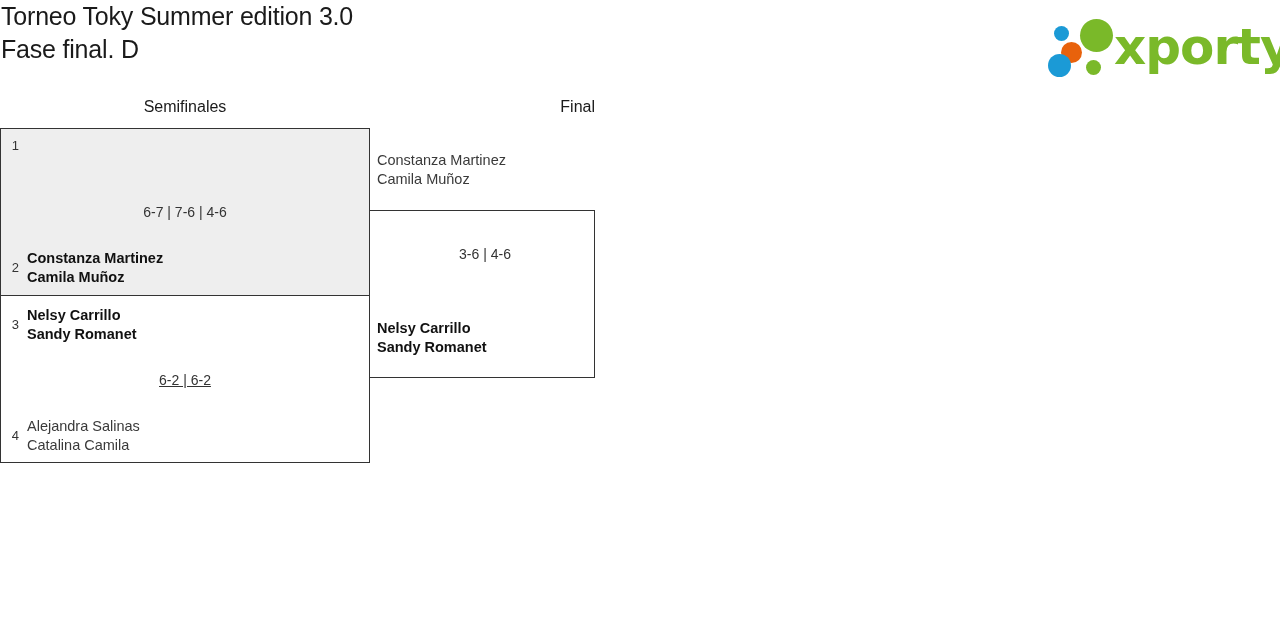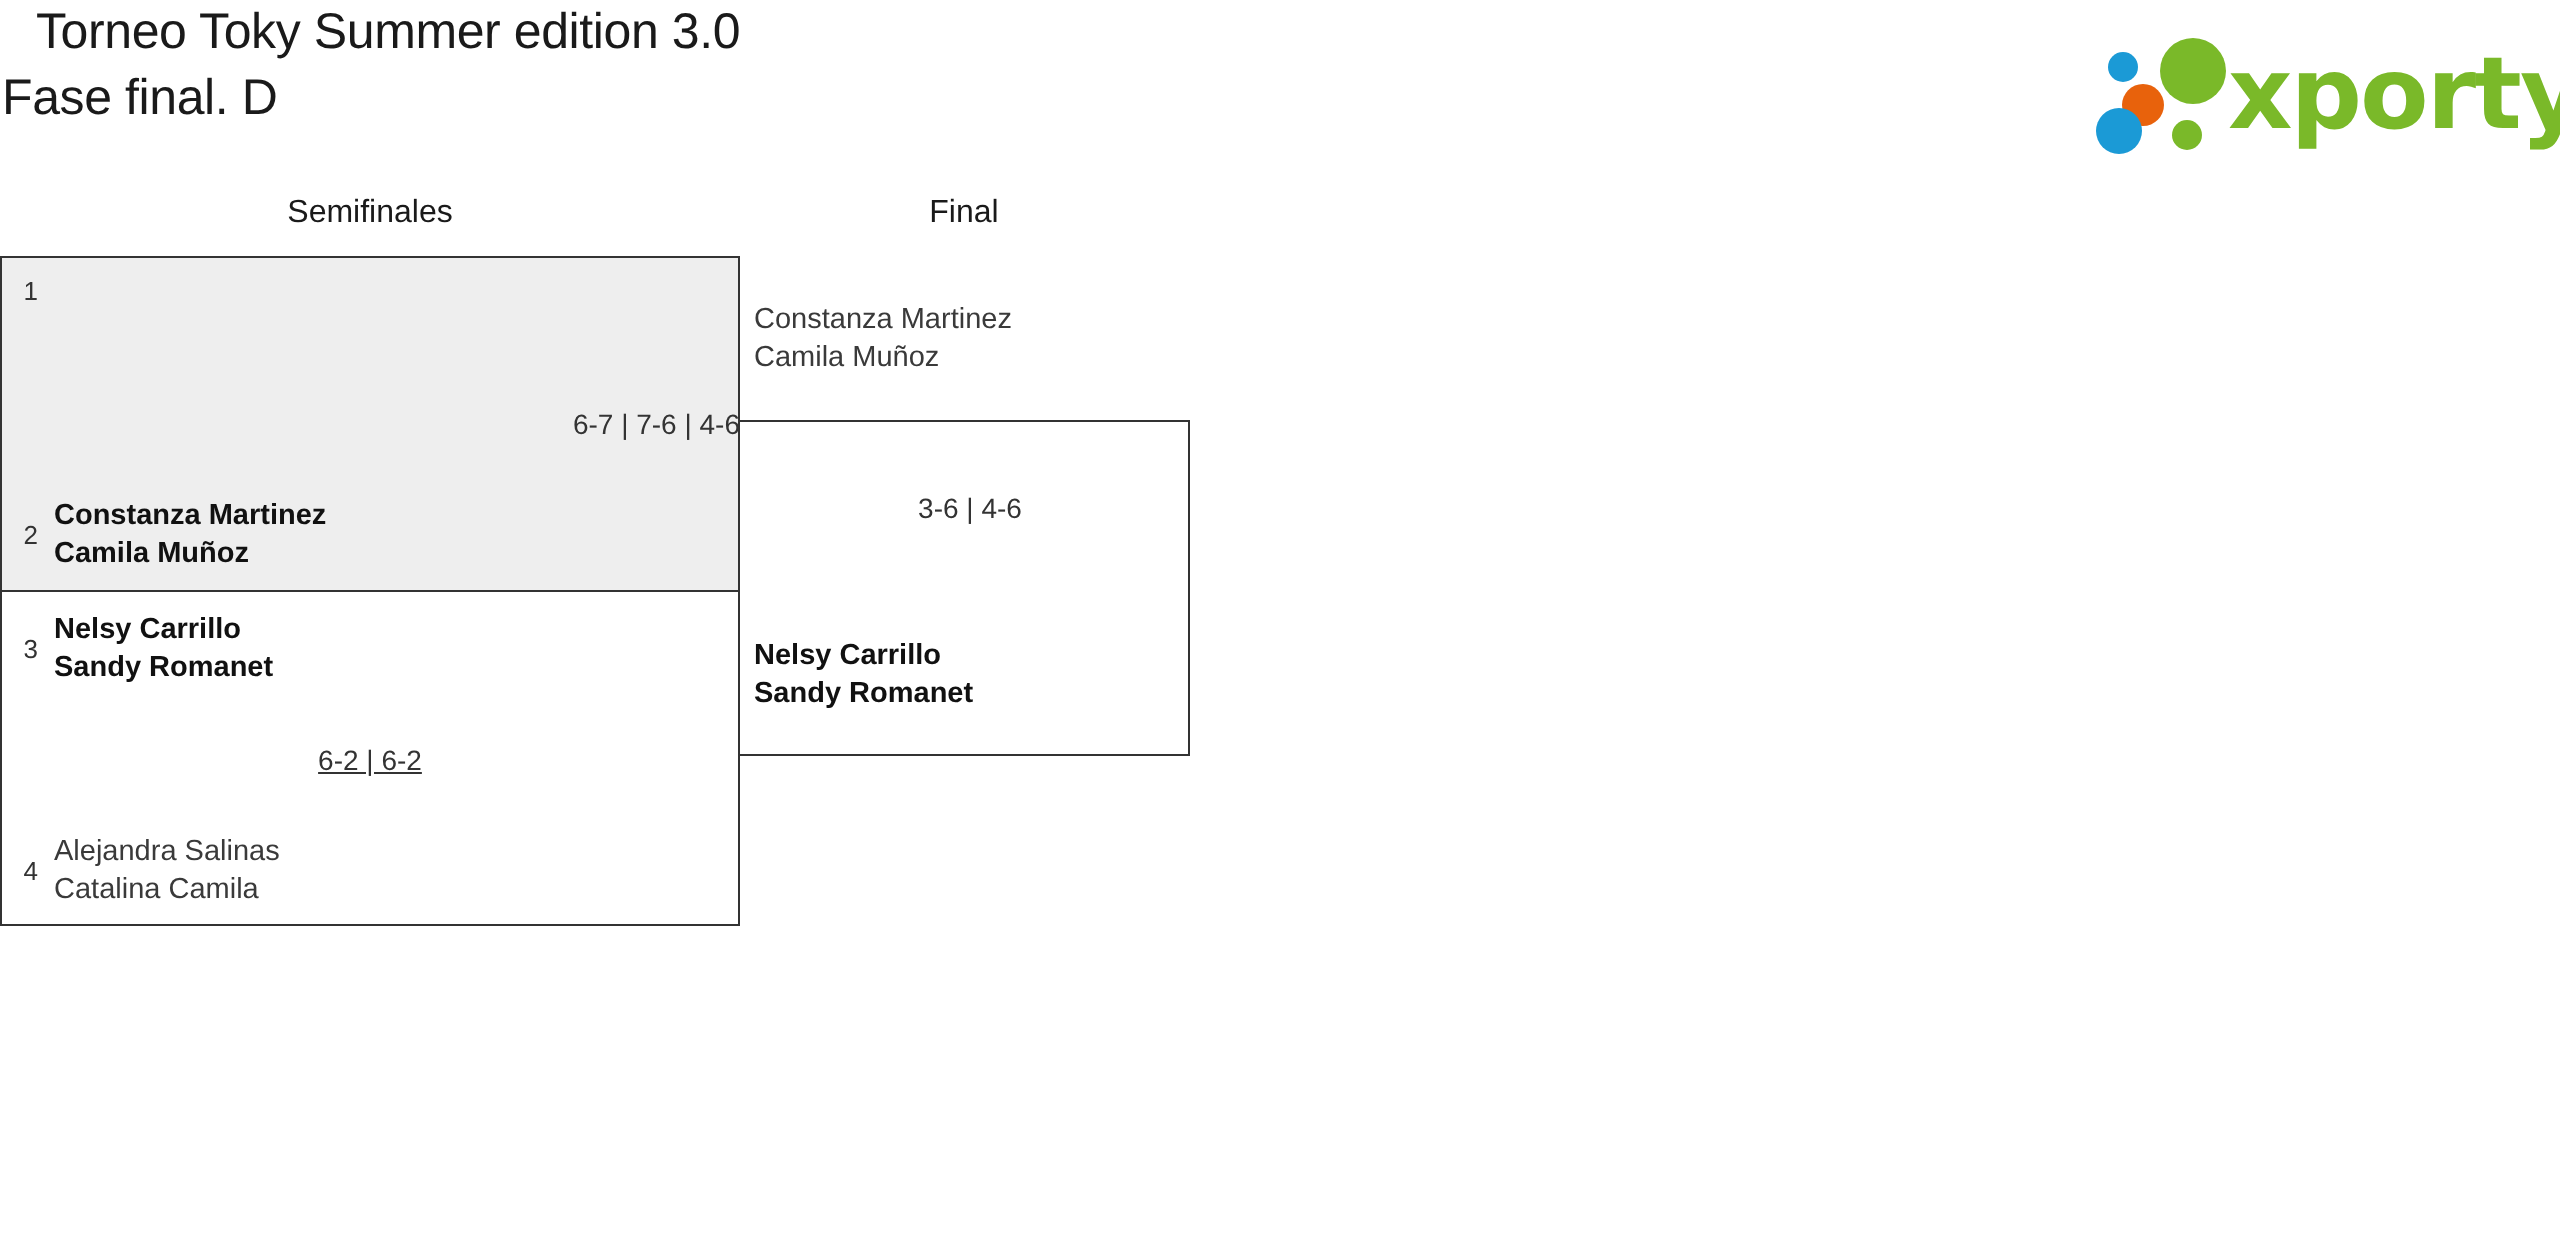"Torneo Toky Summer edition 3.0" #title-line-1 { padding-left: 18px -> 1px }
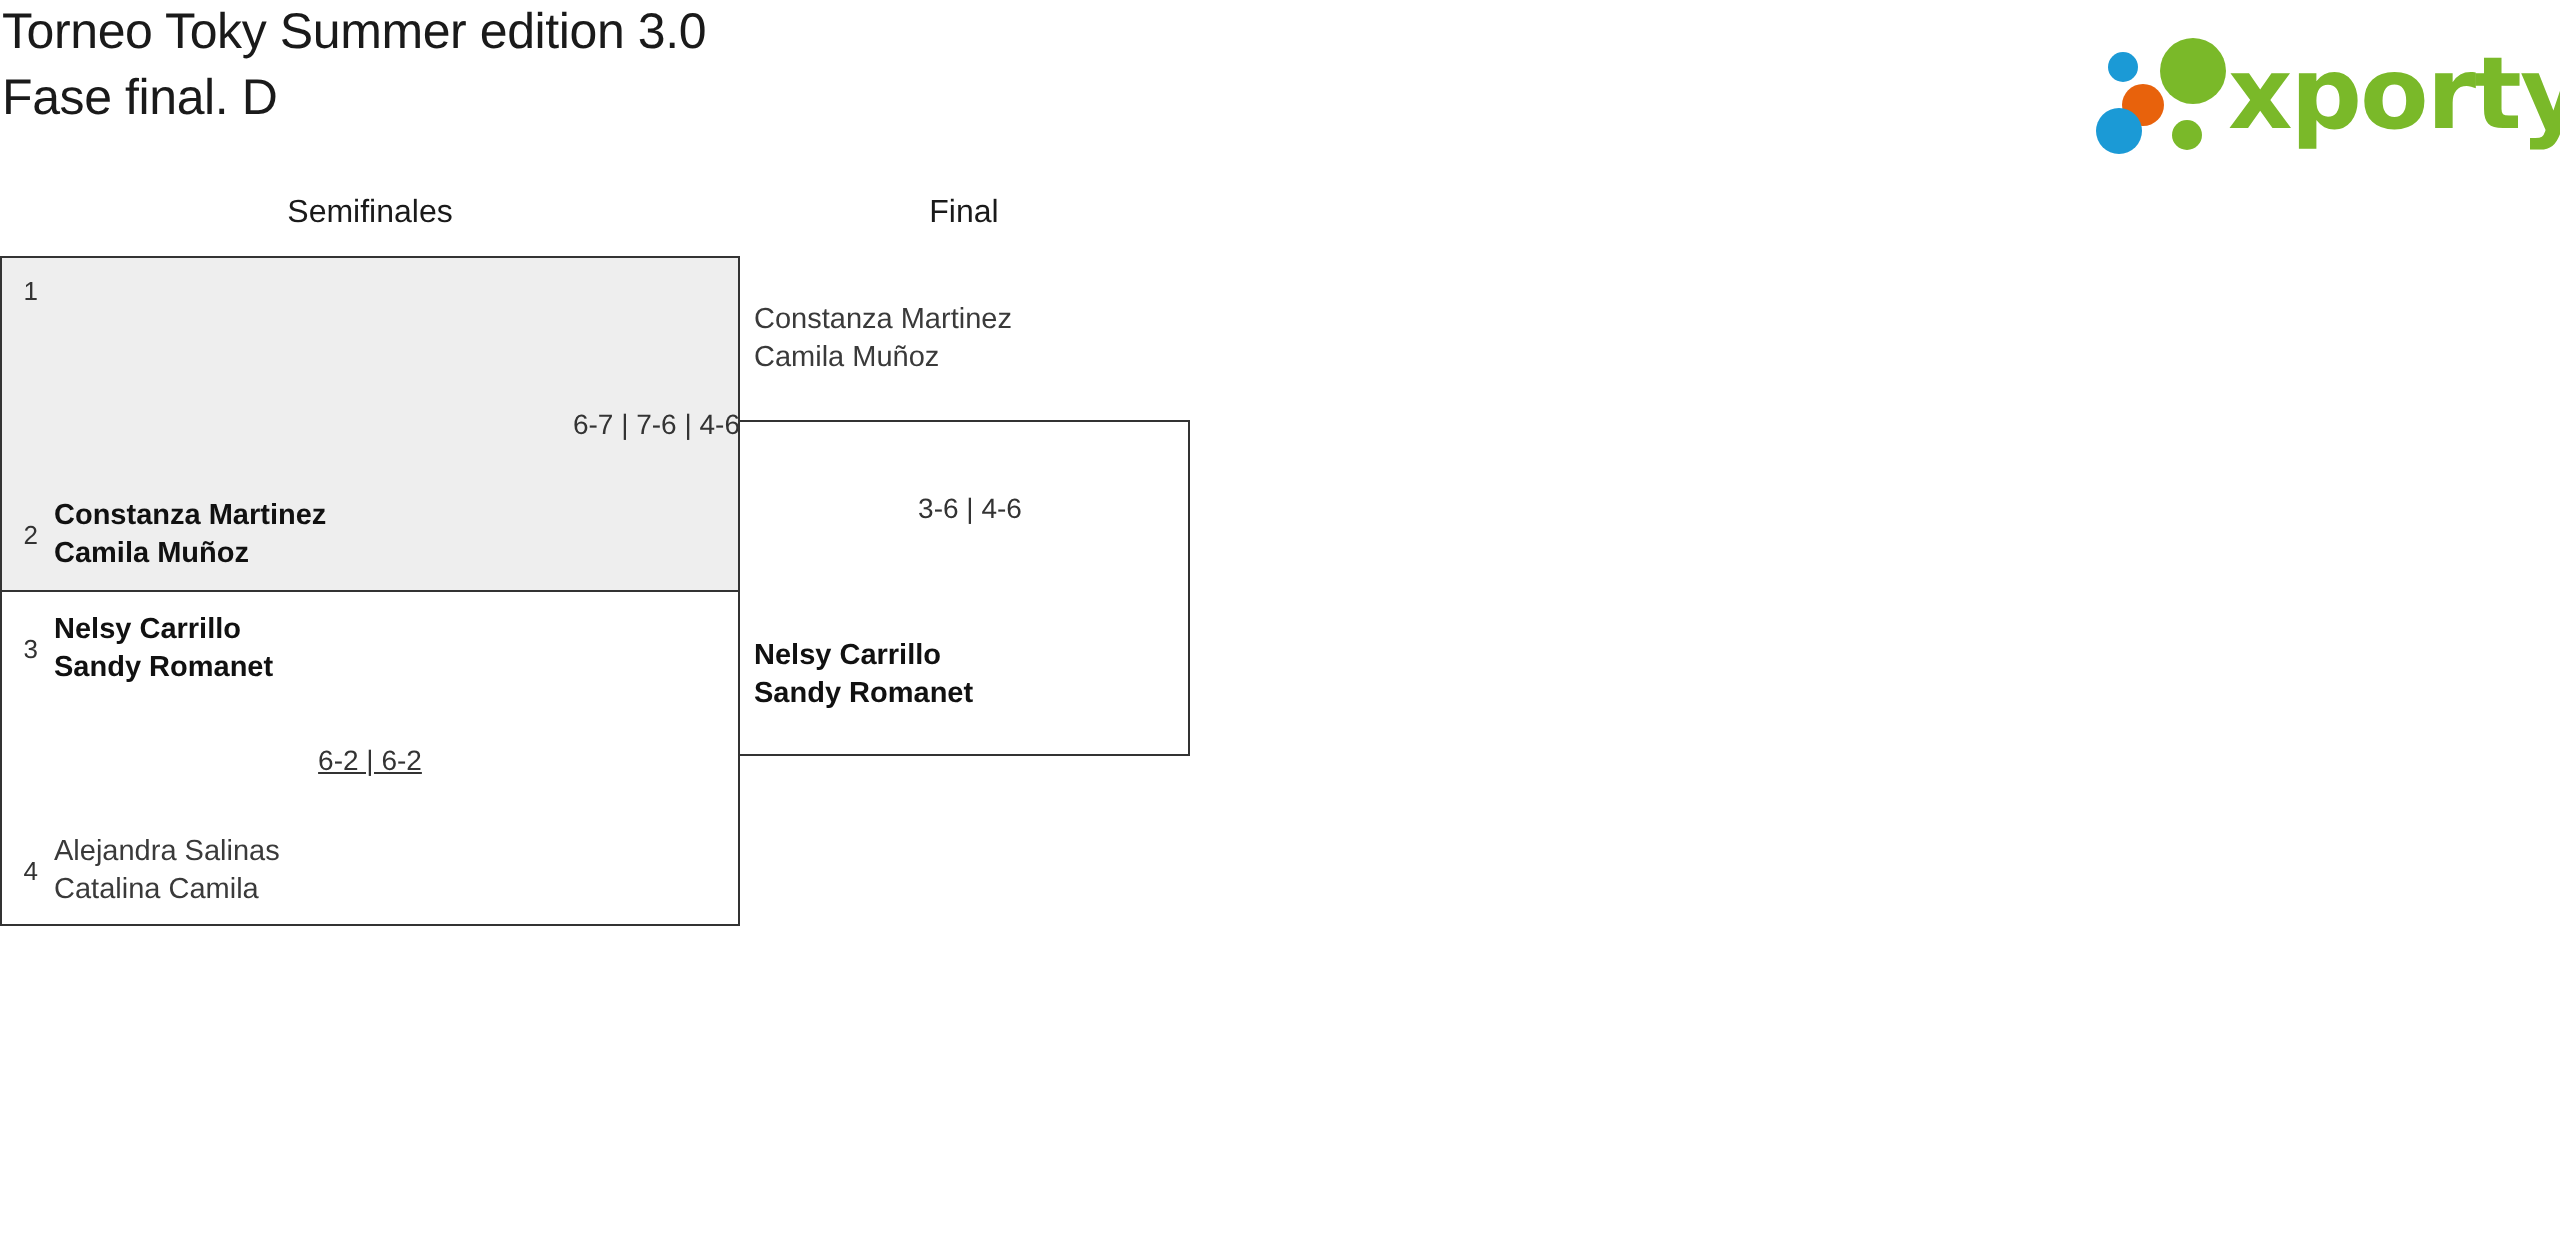"Final" #round-header-1 { text-align: none -> right }
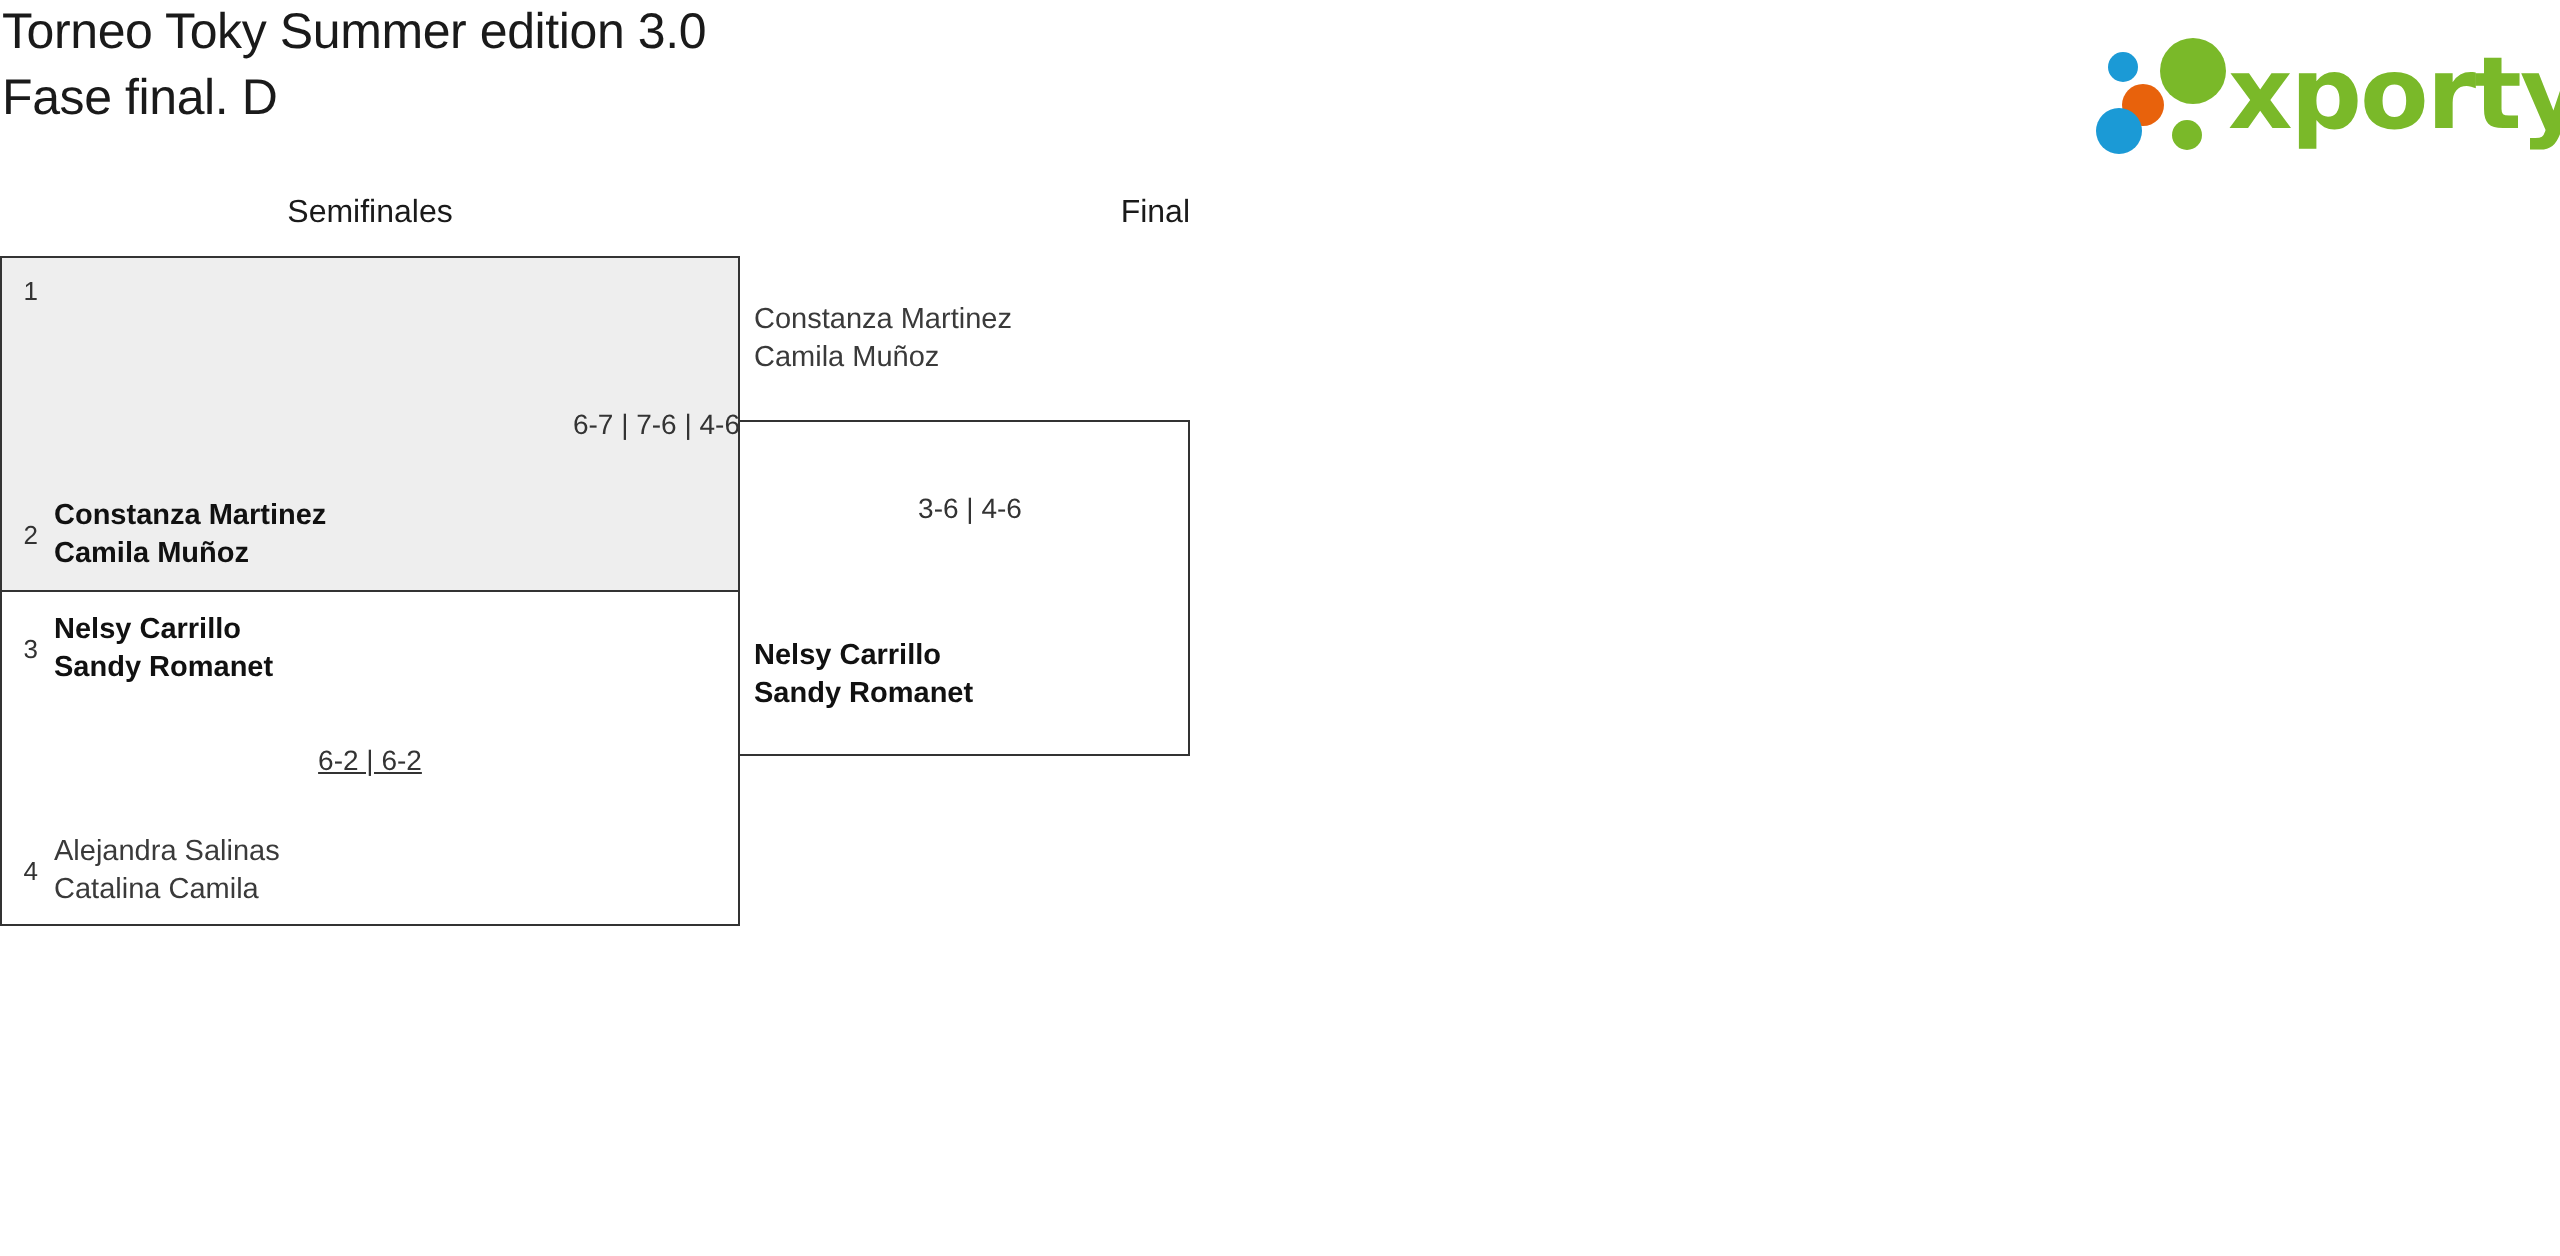"6-7 | 7-6 | 4-6" #score-sf-1 { text-align: right -> none }
